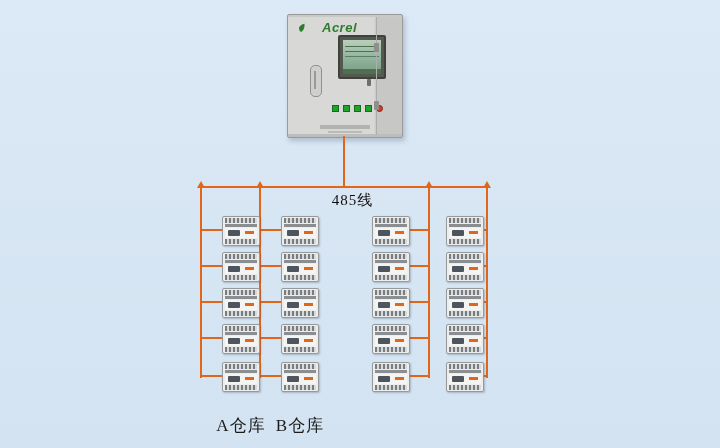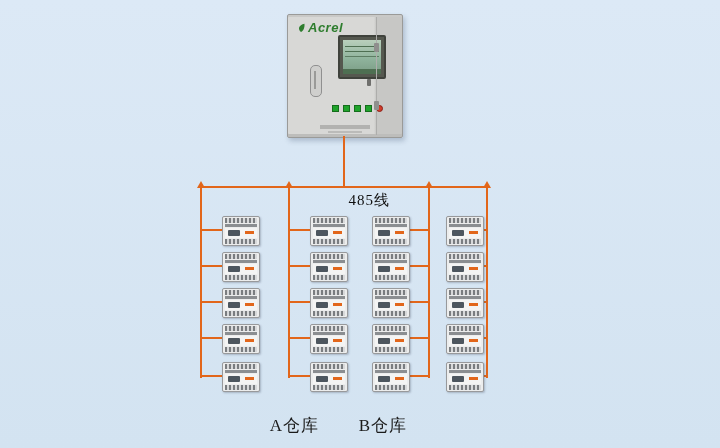"Acrel" .logo { gap: 2px -> 16px }
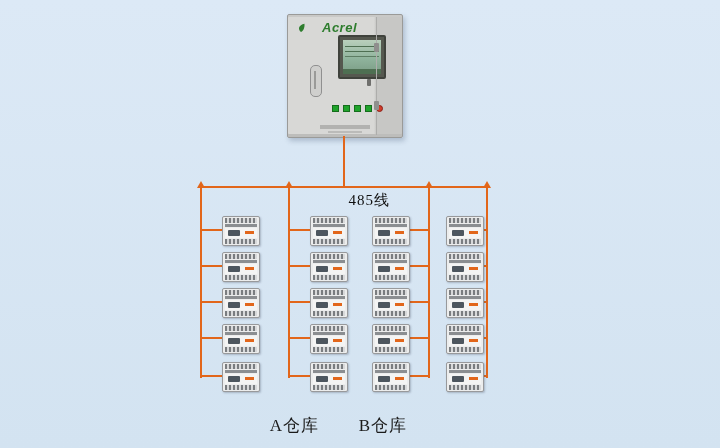"485线" .bus-label { text-align: right -> center }
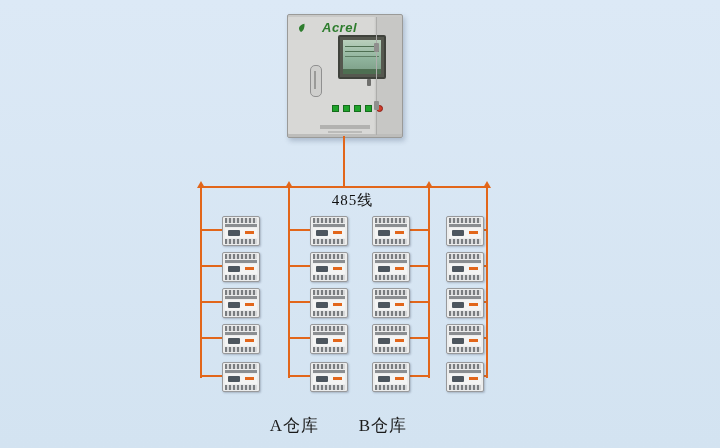"A仓库" .col-label { margin-left: 48px -> none; text-align: right -> center }
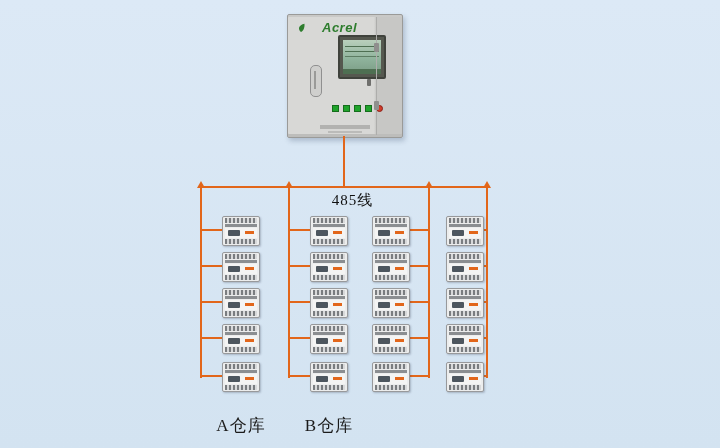"B仓库" .col-b { left: 288px -> 259px }
